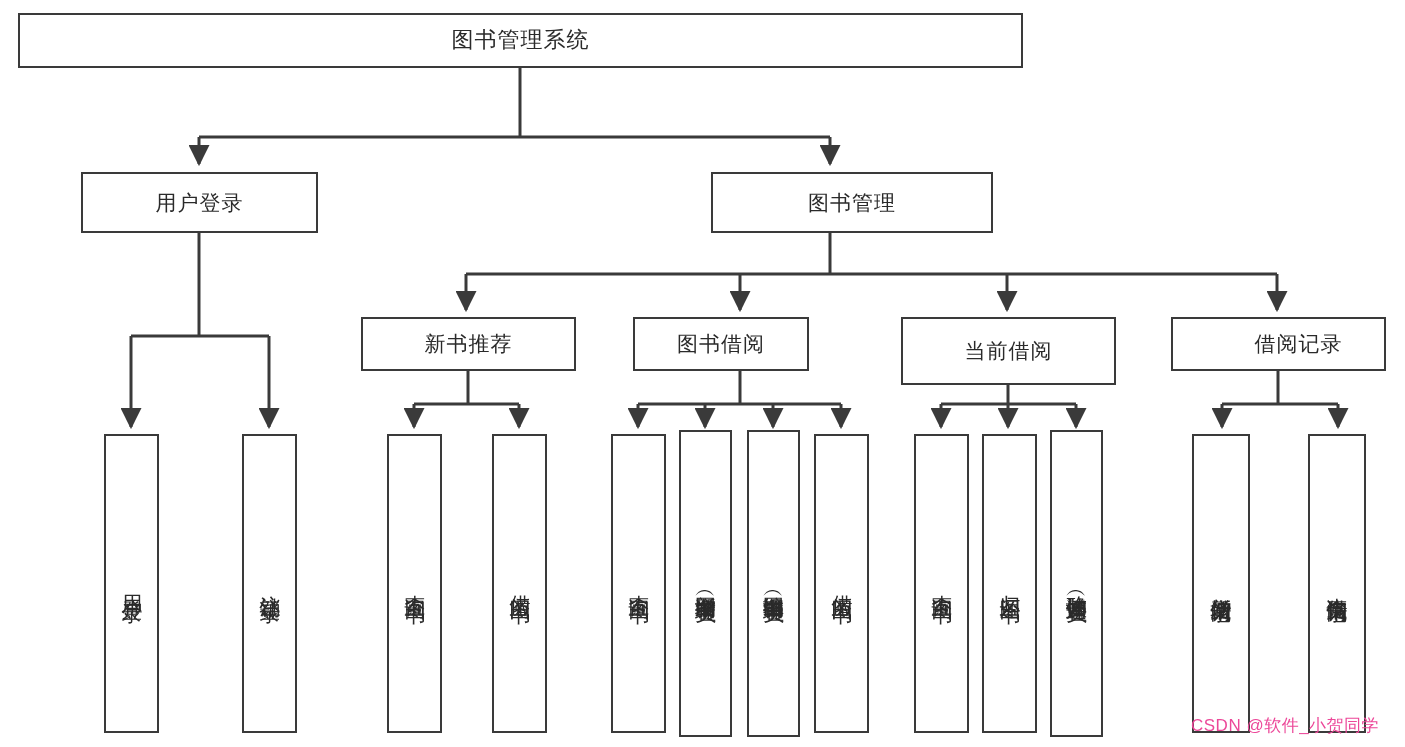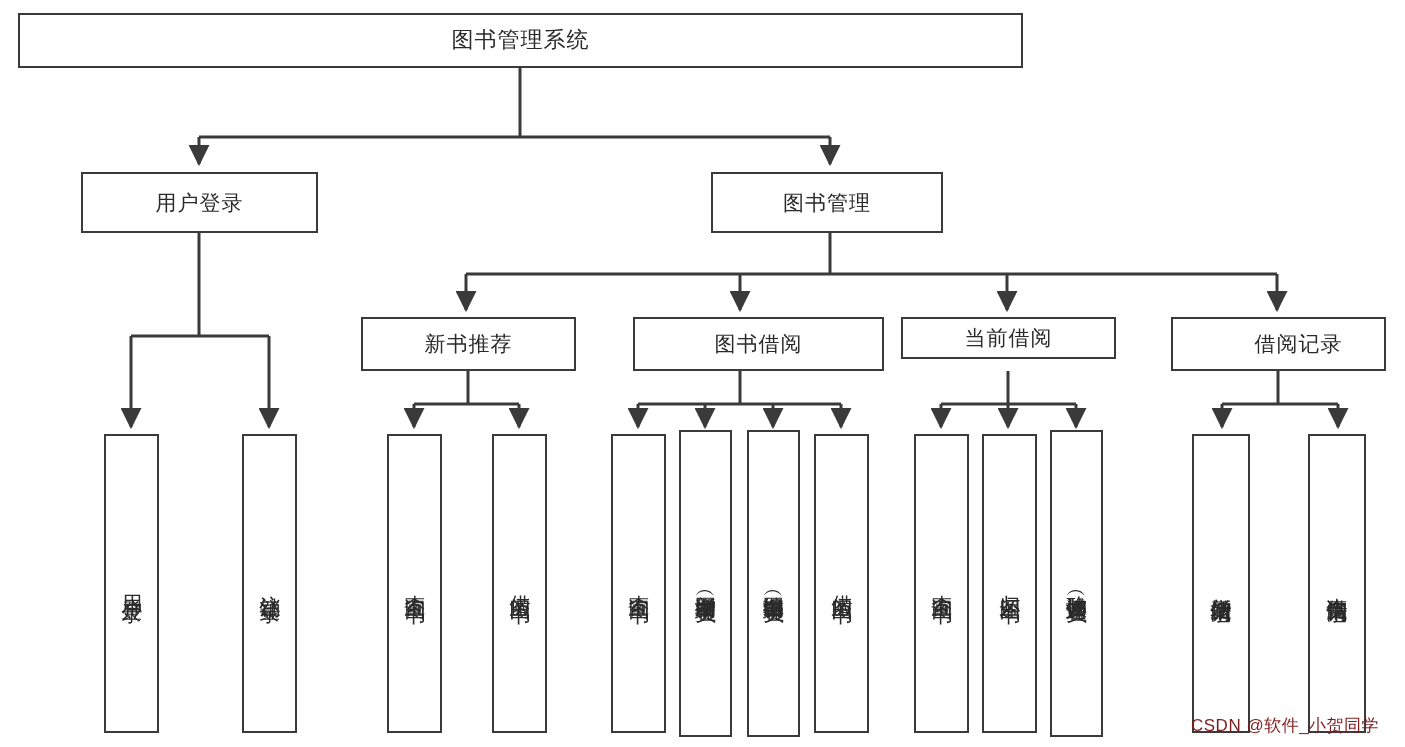"图书管理" div.node-box { width: 232px -> 282px }
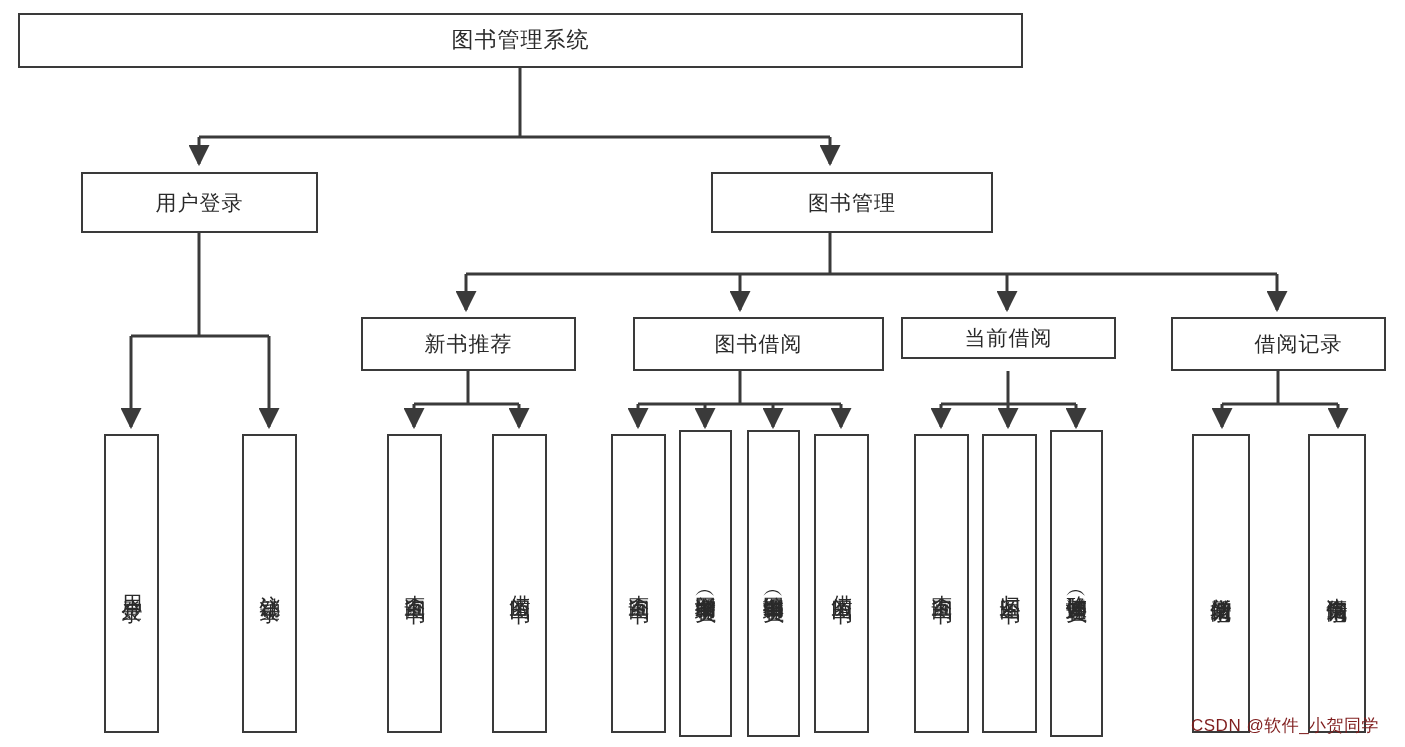"图书借阅" div.node-box { width: 251px -> 176px }
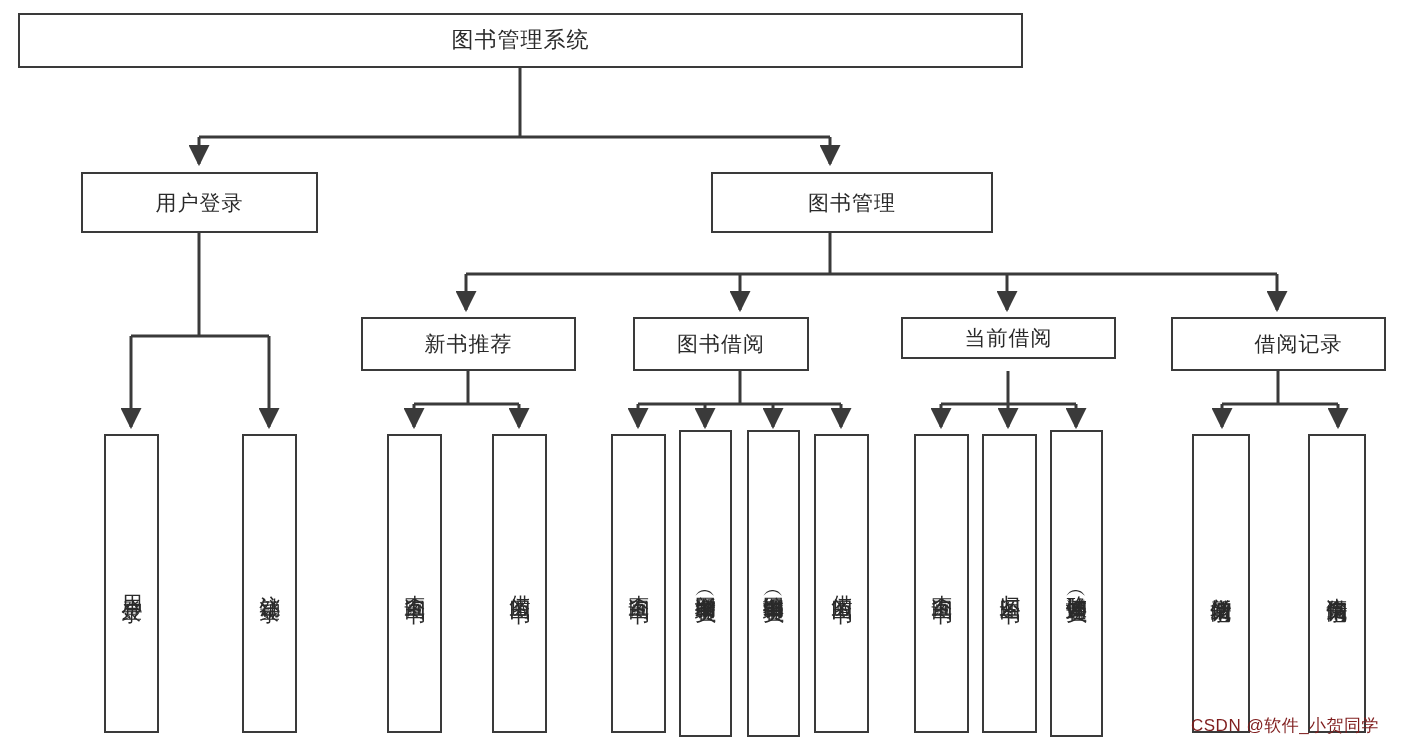"当前借阅" div.node-box { height: 42px -> 68px }
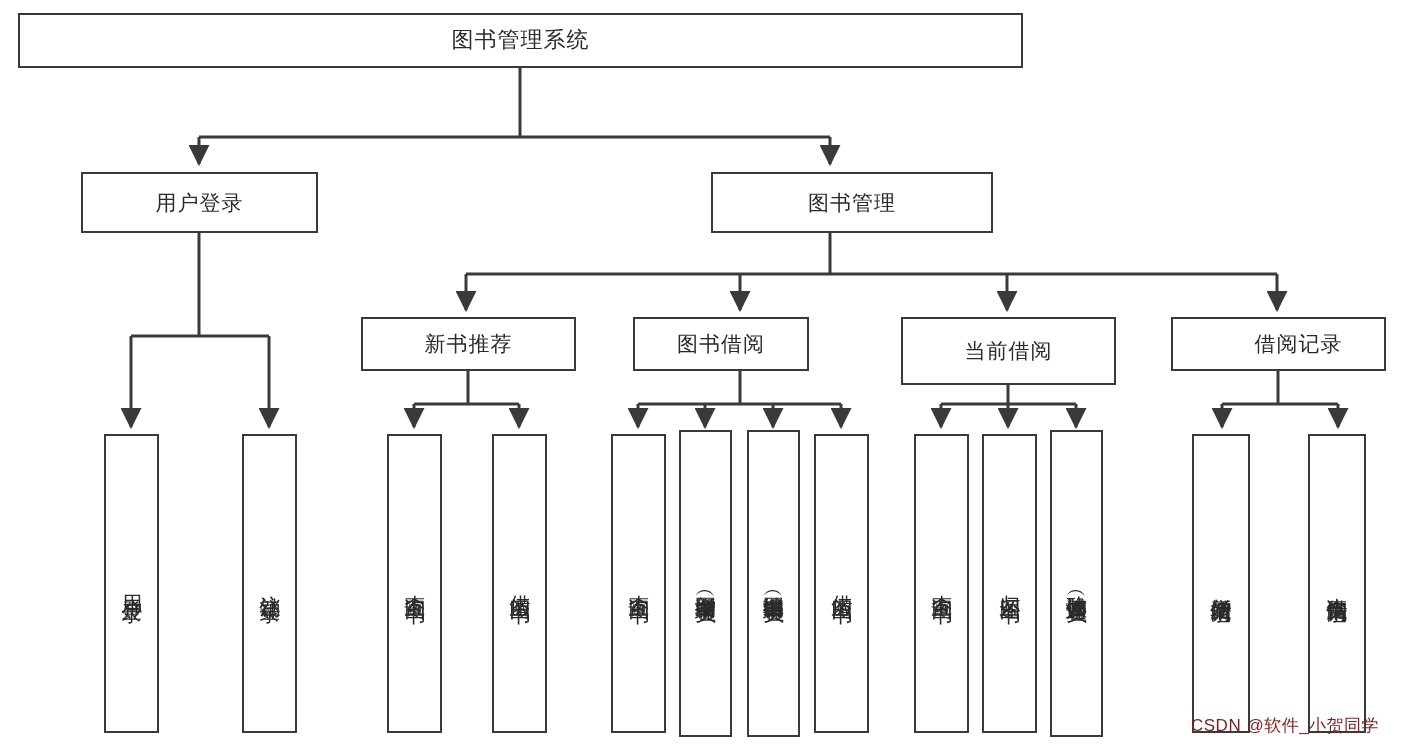"CSDN @软件_小贺同学" .watermark { color: #7f1d1d -> #ec4899 }
